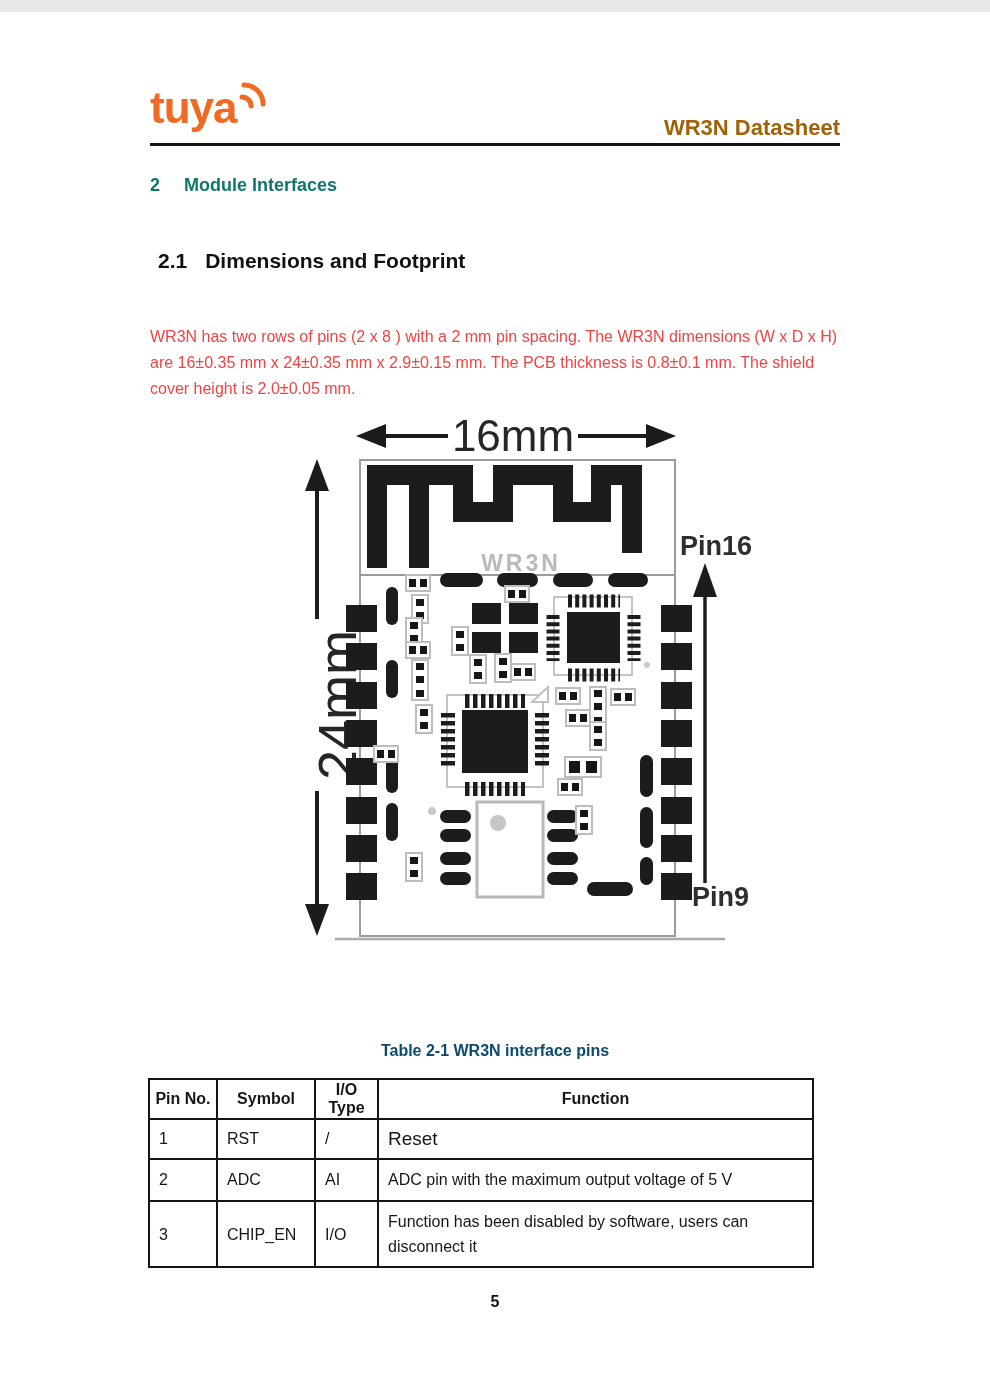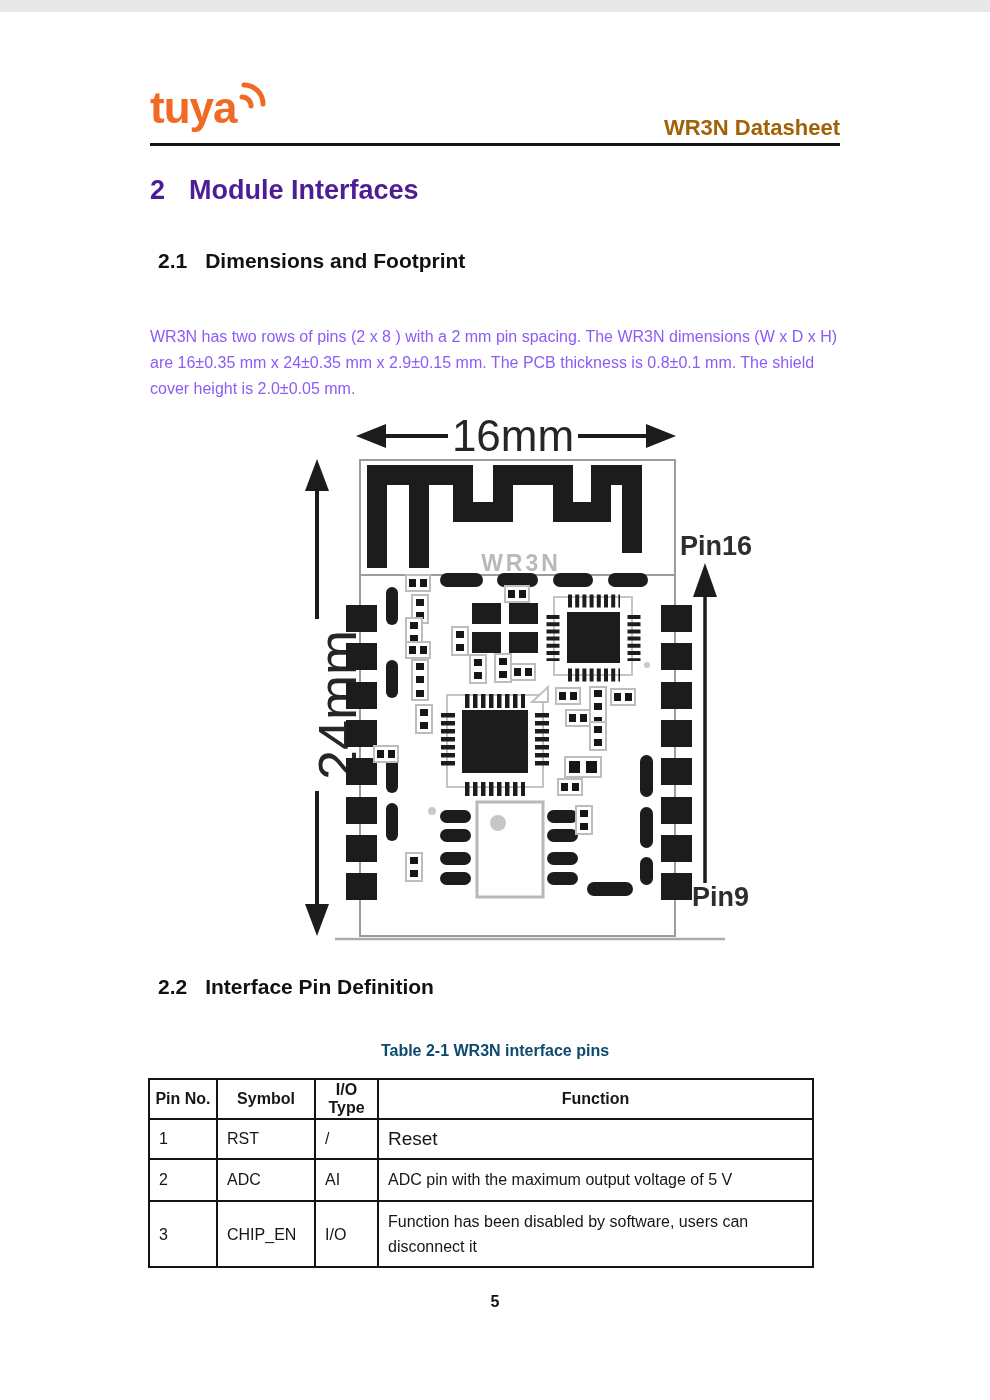"2 Module Interfaces" .h1 { color: #4c1d95 -> #0f766e; font-size: 27px -> 18px }
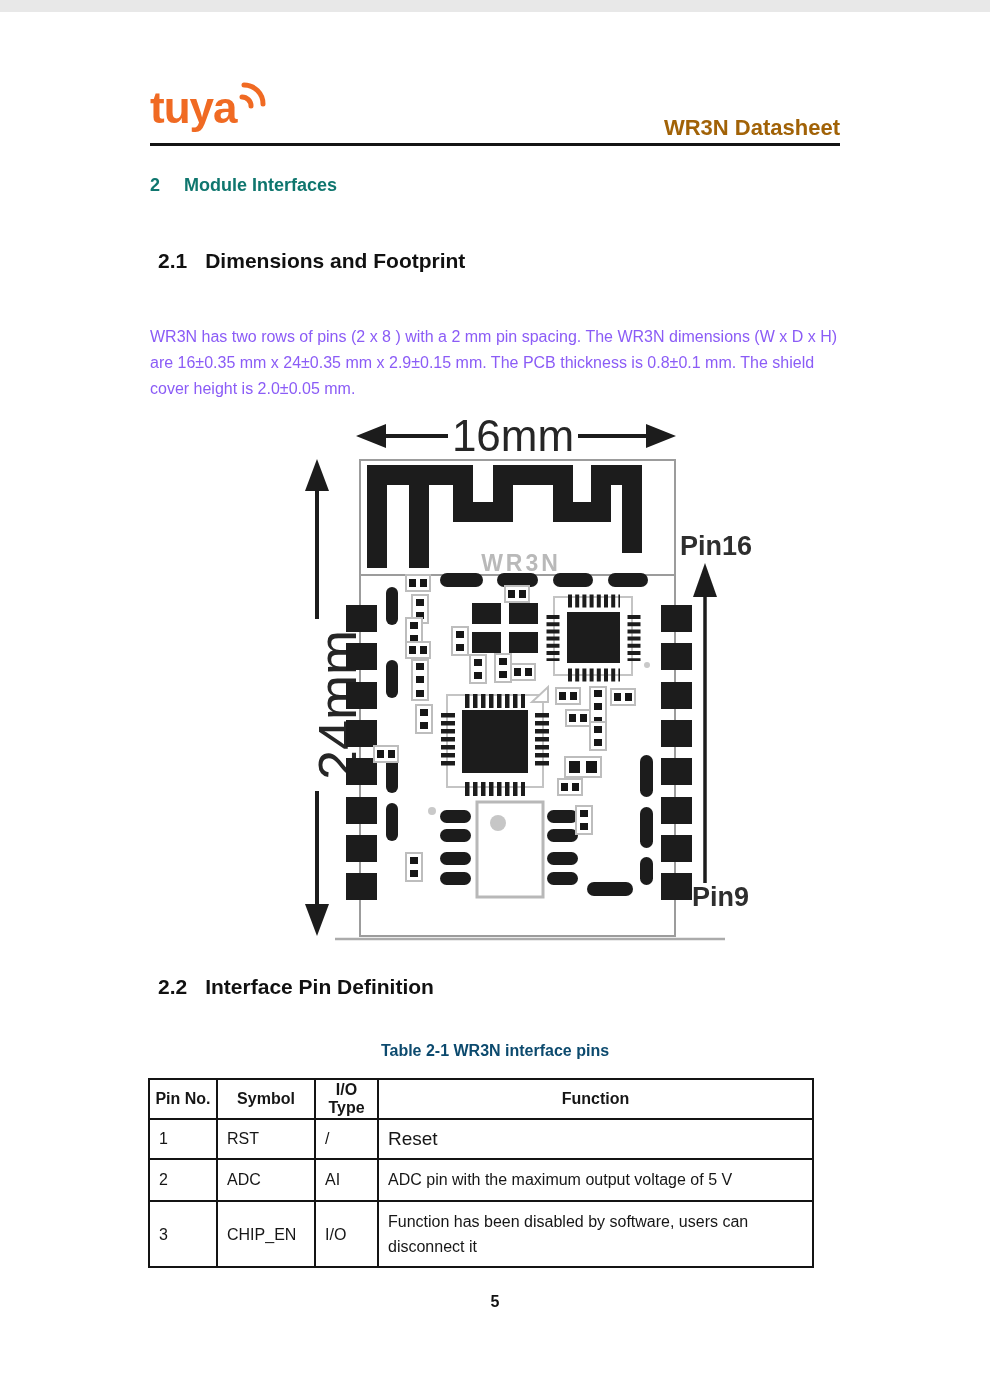"WR3N has two rows of" .intro { color: #8b5cf6 -> #ef4444 }
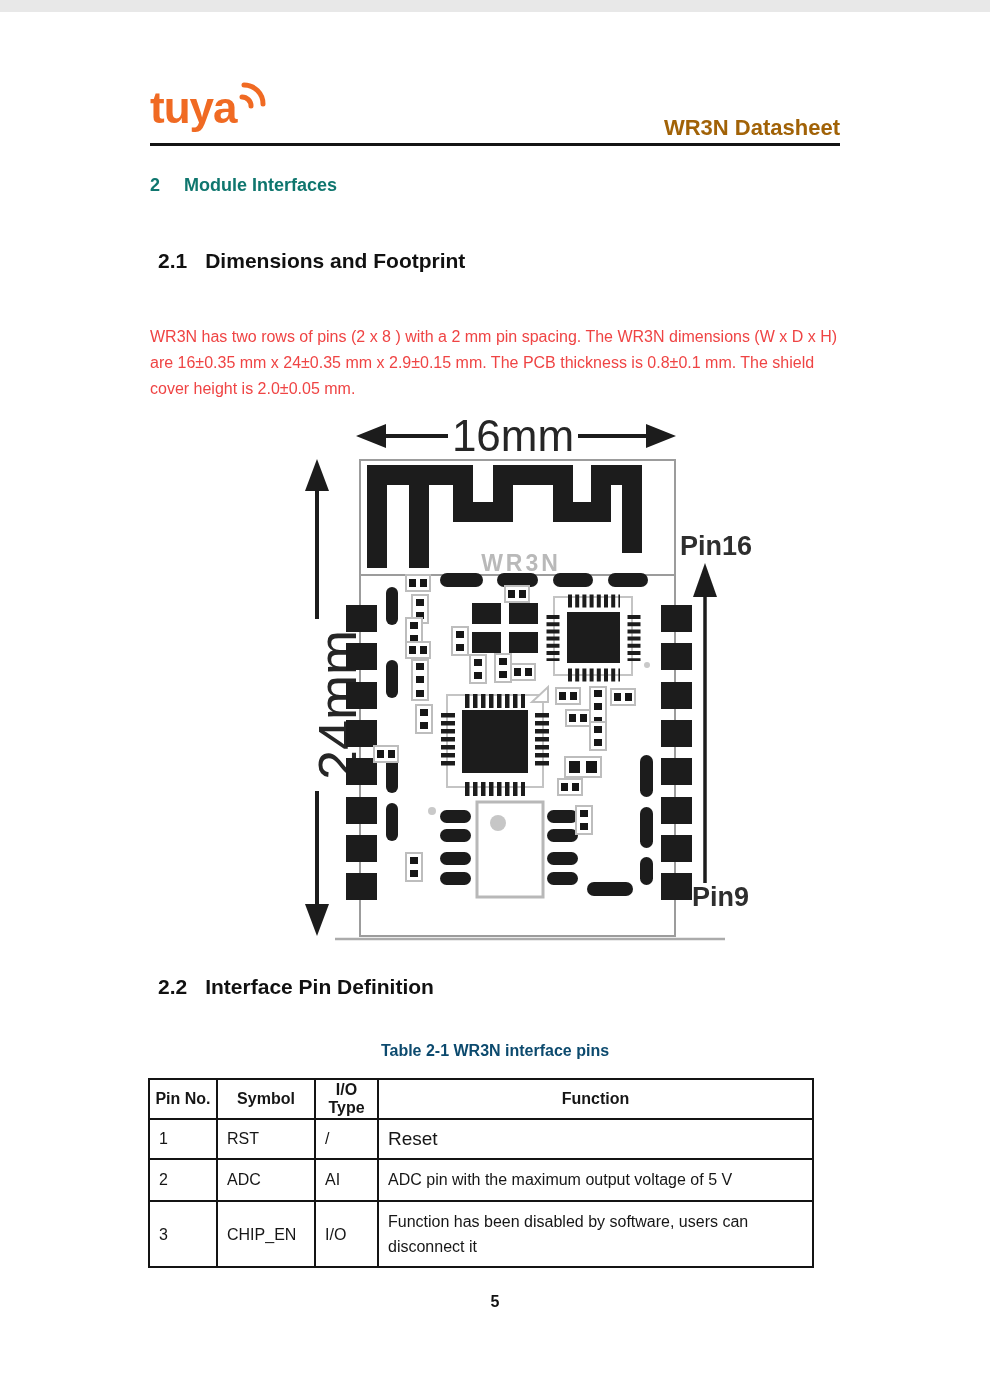"2.2 Interface Pin Definition" div.h2 { html: <div> <span>2.2</span><span>Interface Pin Definition</span> </div> -> none }
